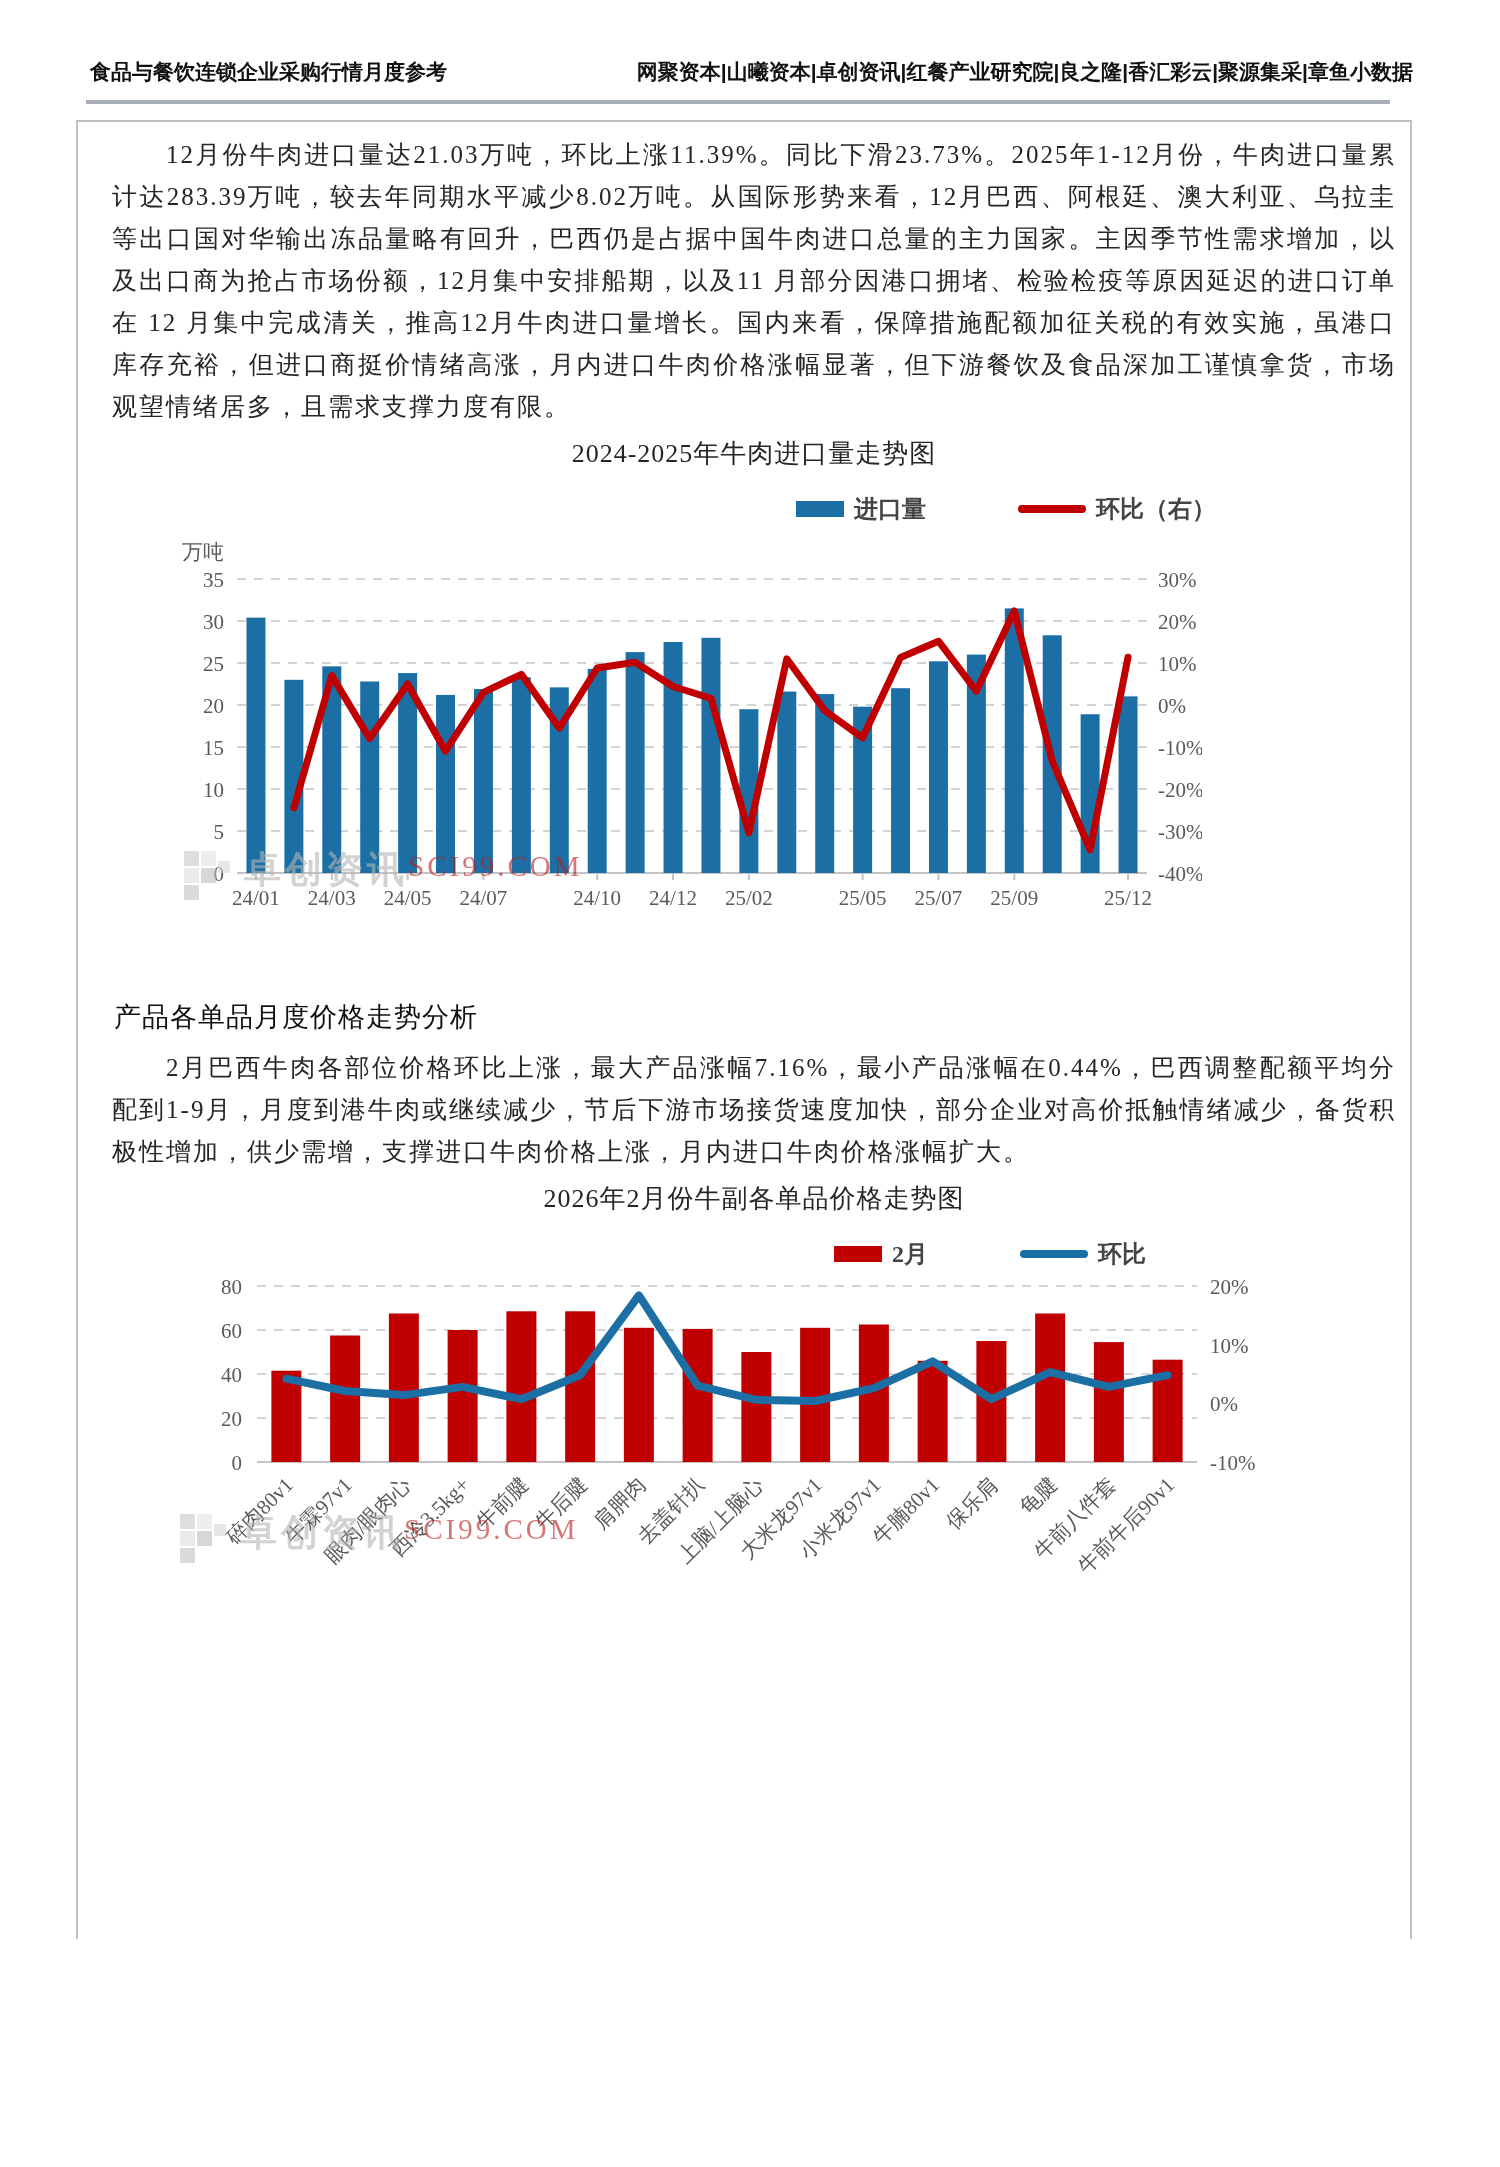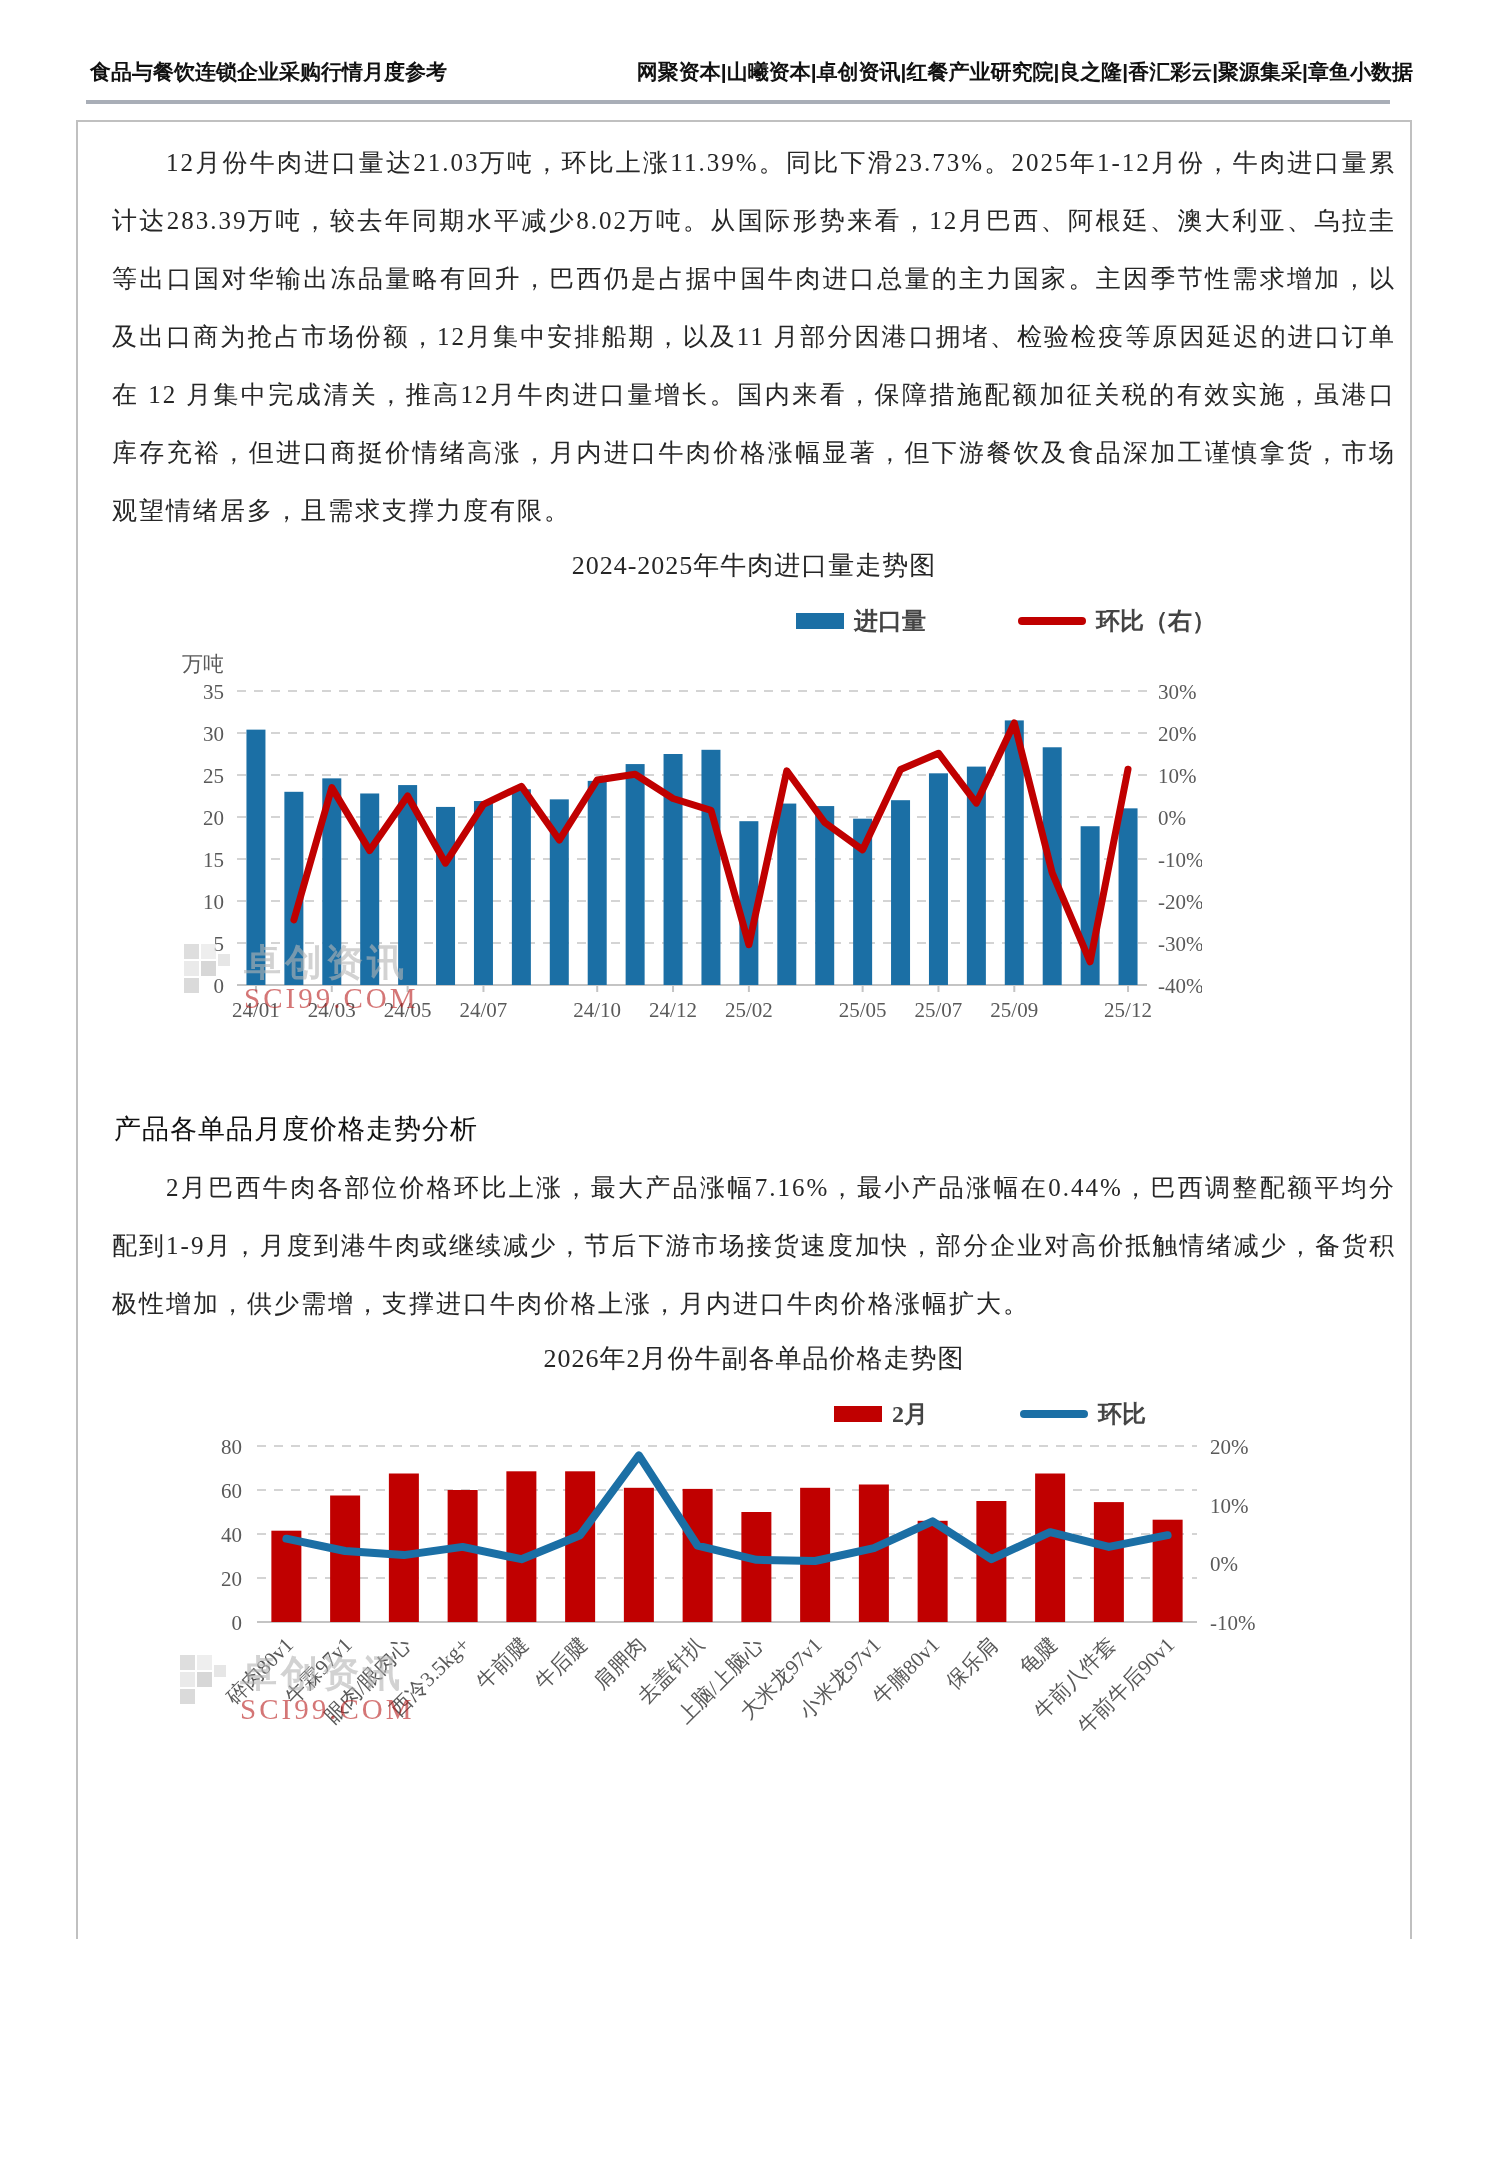"12月份牛肉进口量达21.03万吨，环比上涨11.39%。同比下滑23.73%。" p.body { line-height: 58px -> 42px }
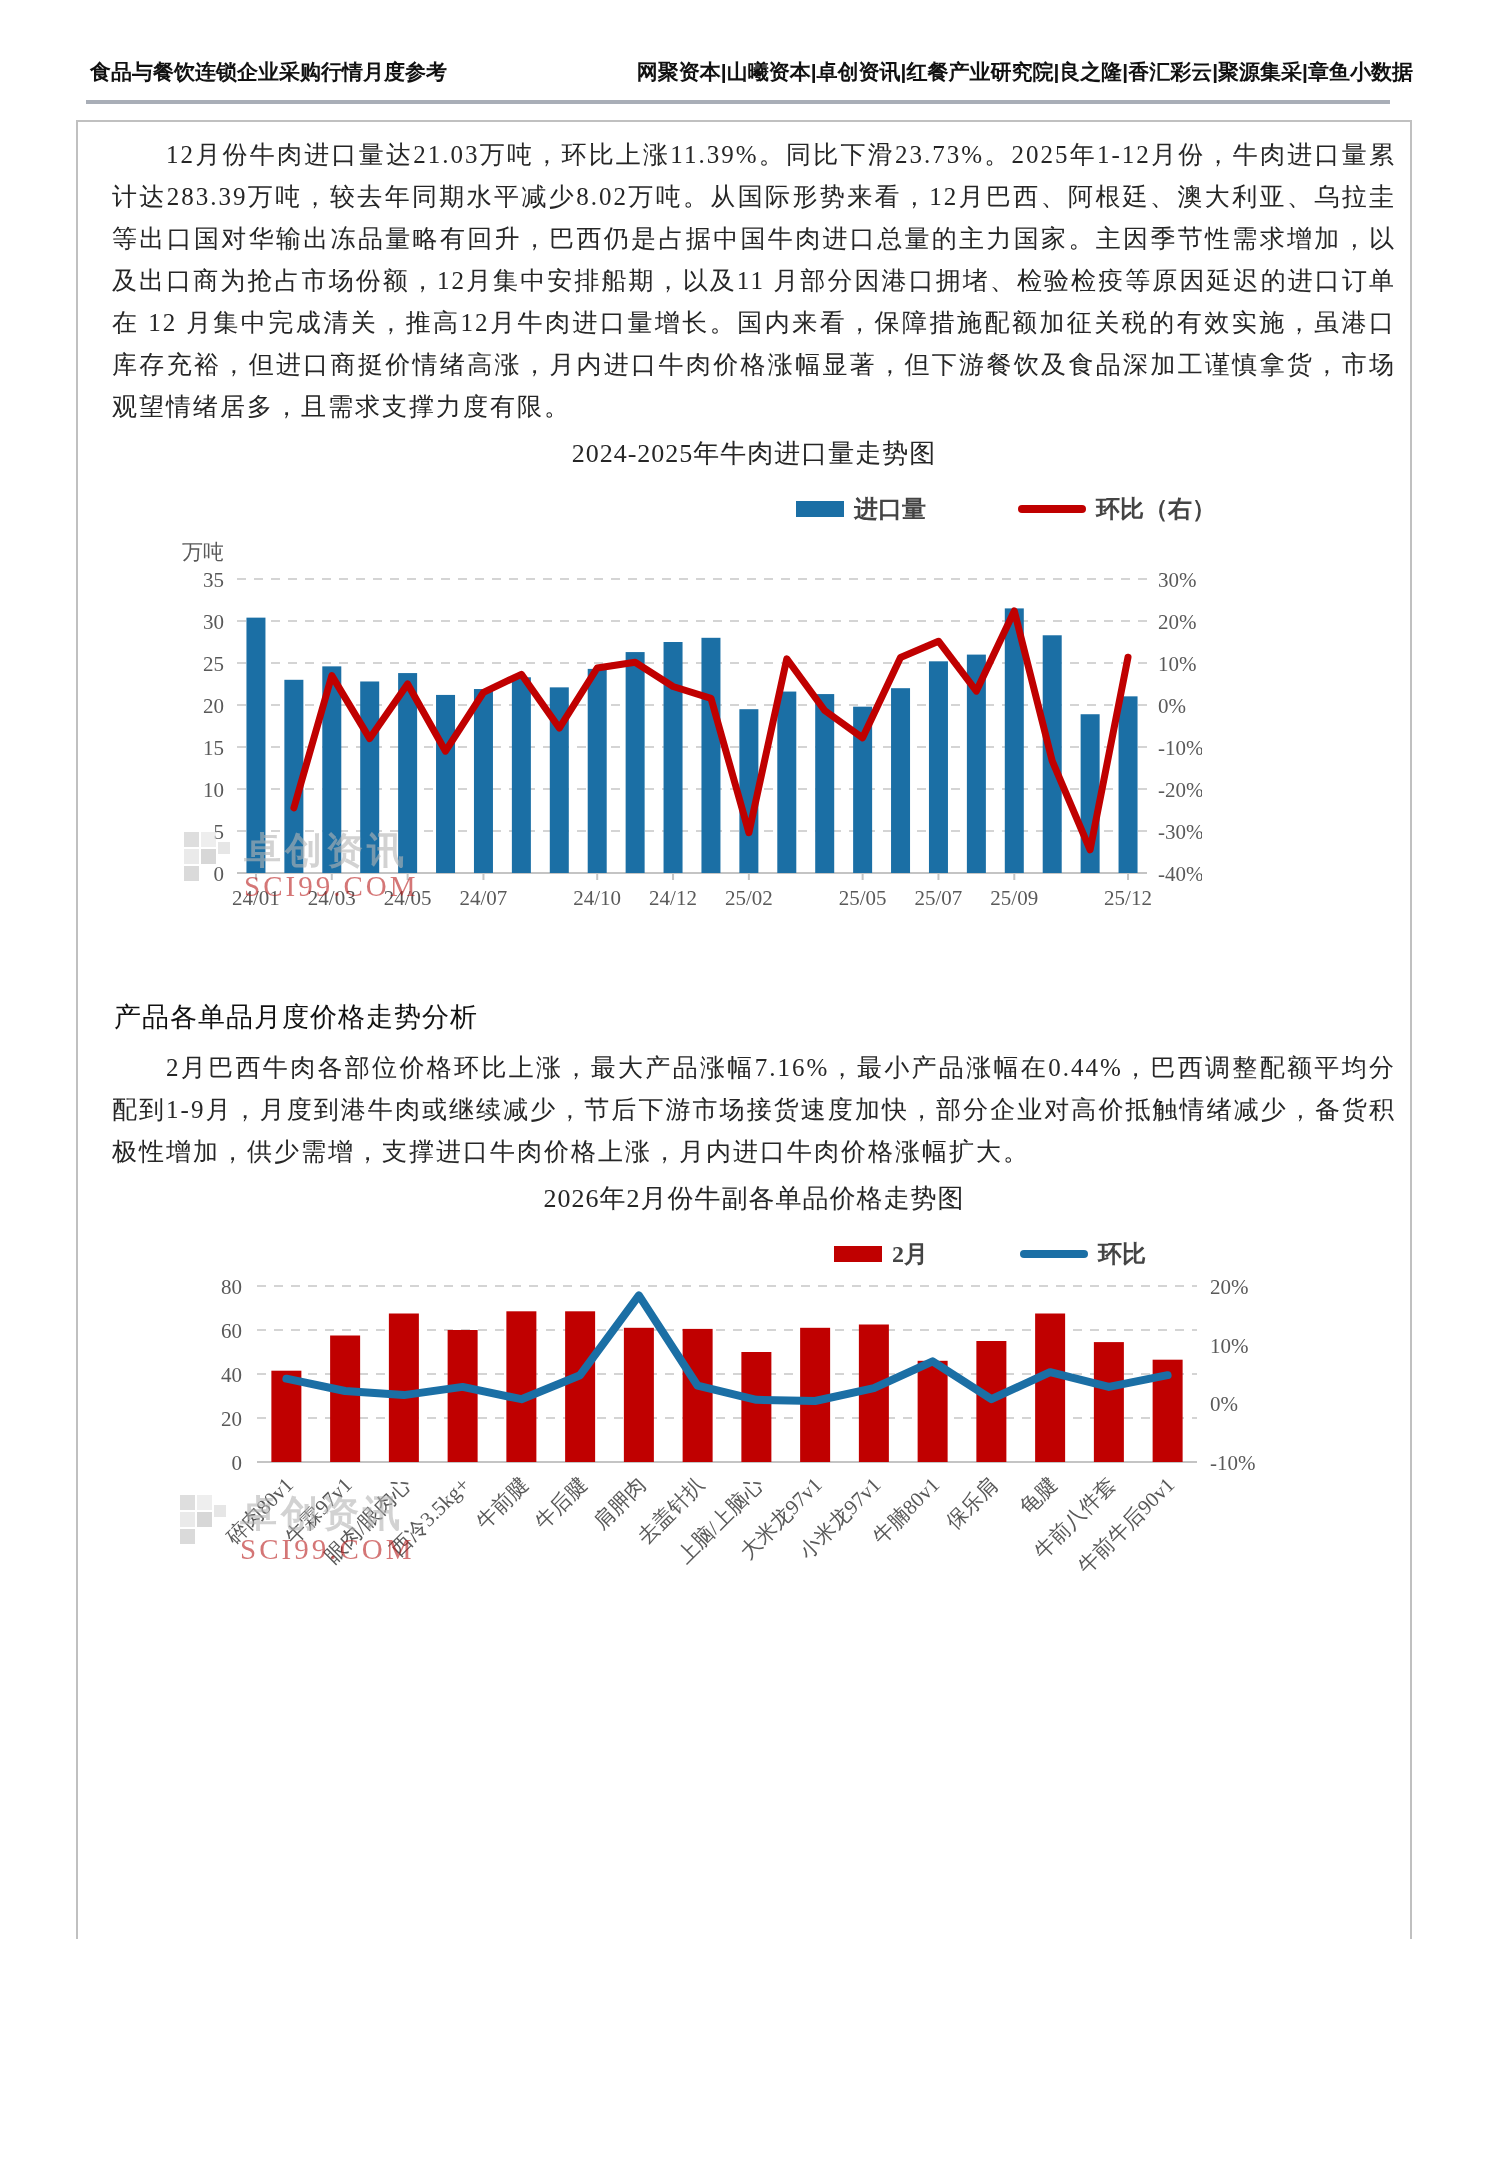"卓创资讯" .wm-texts { flex-direction: column -> row }
